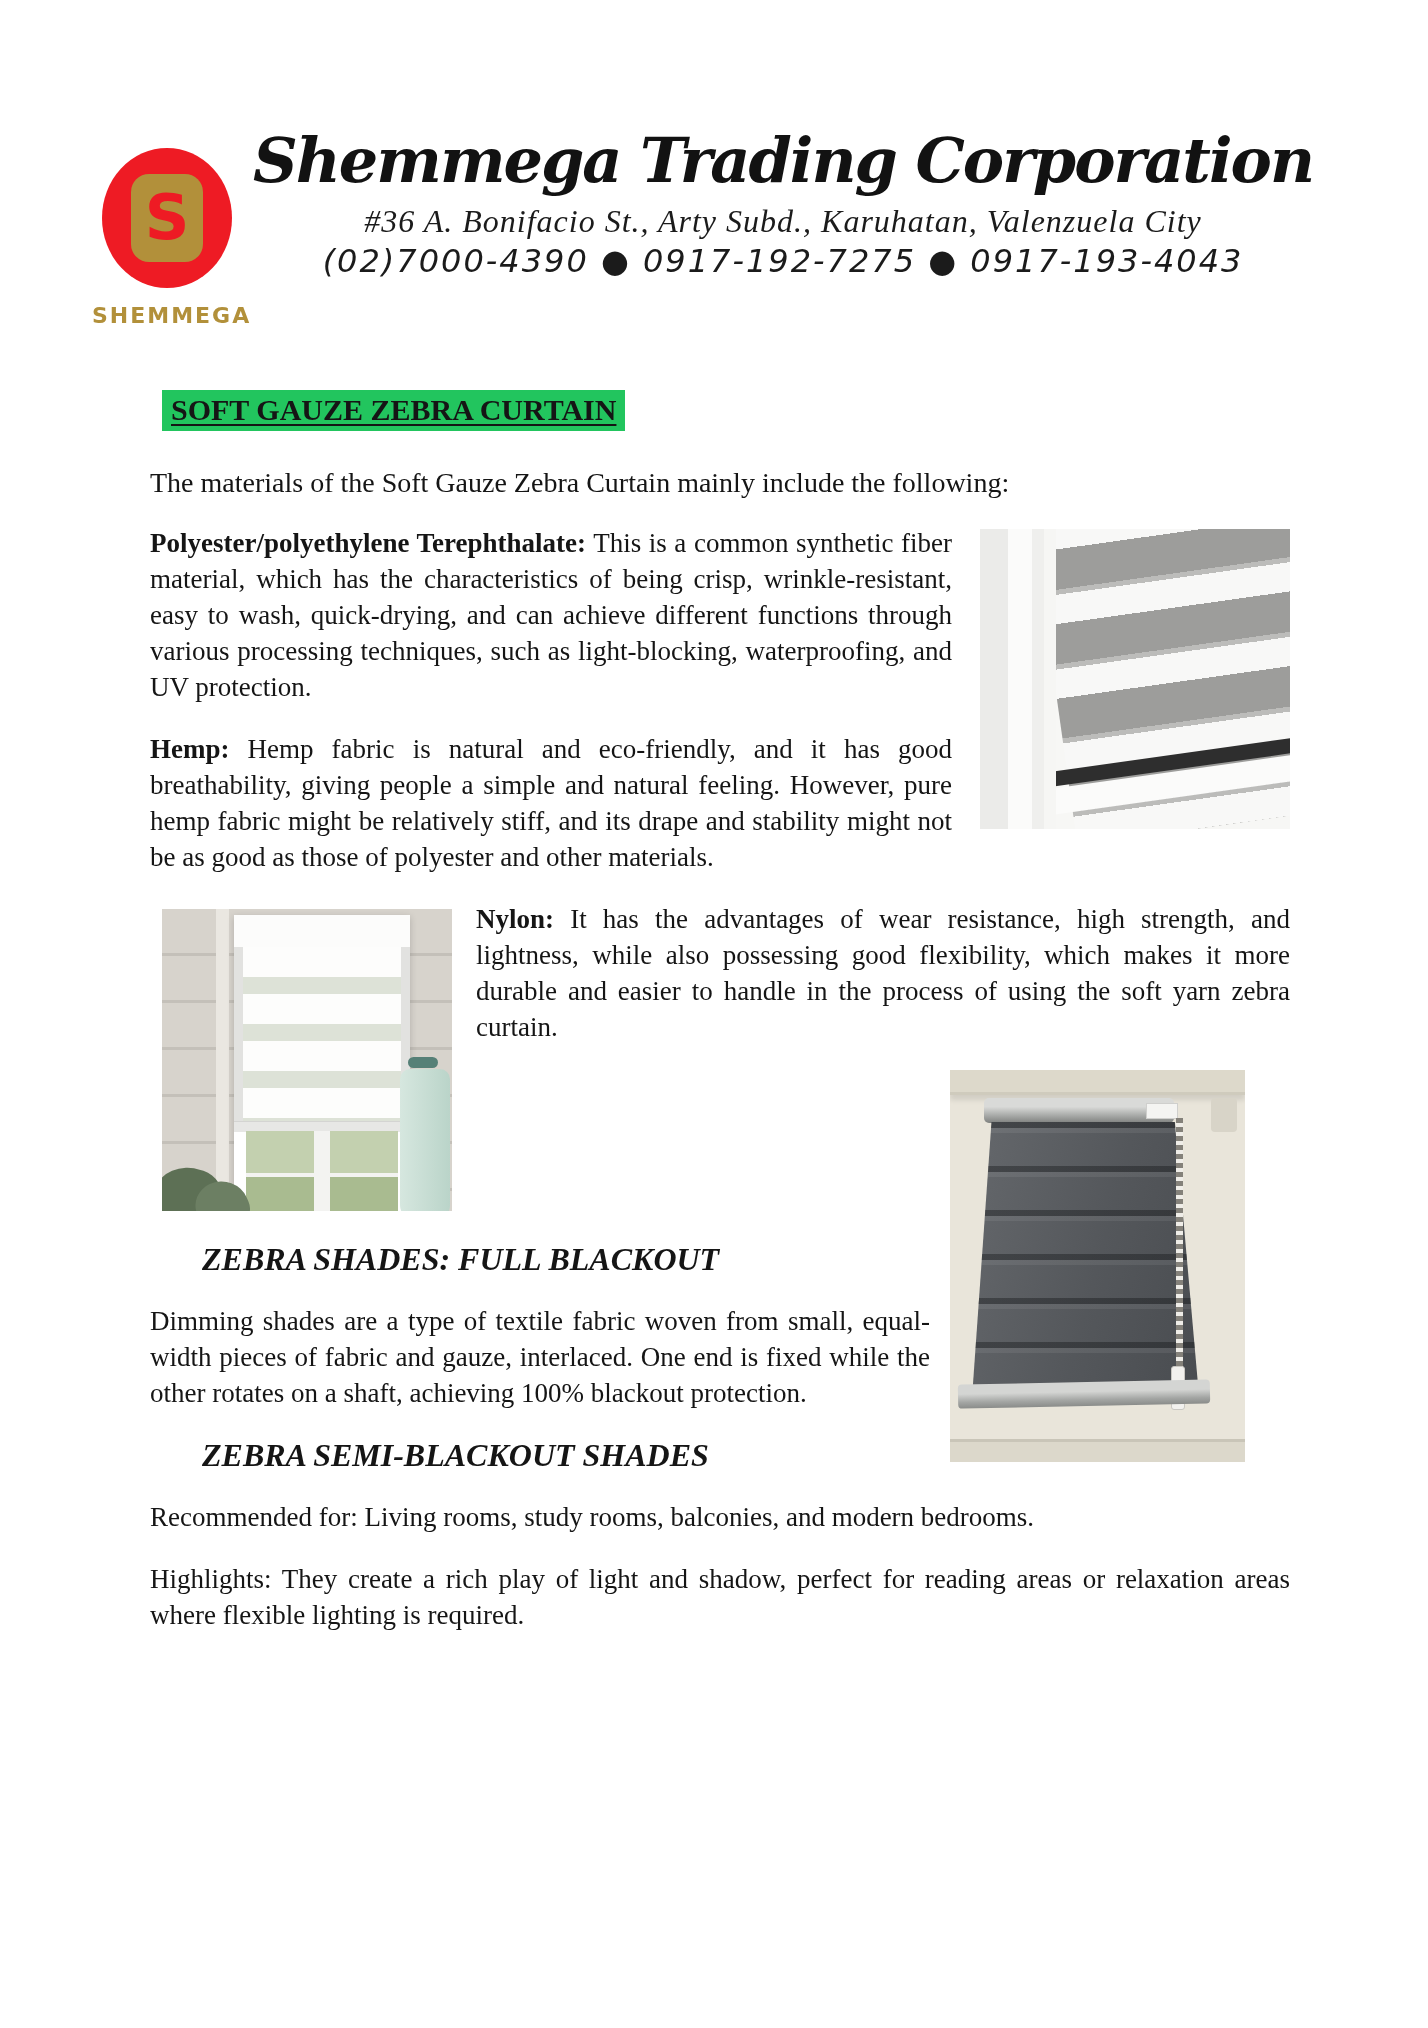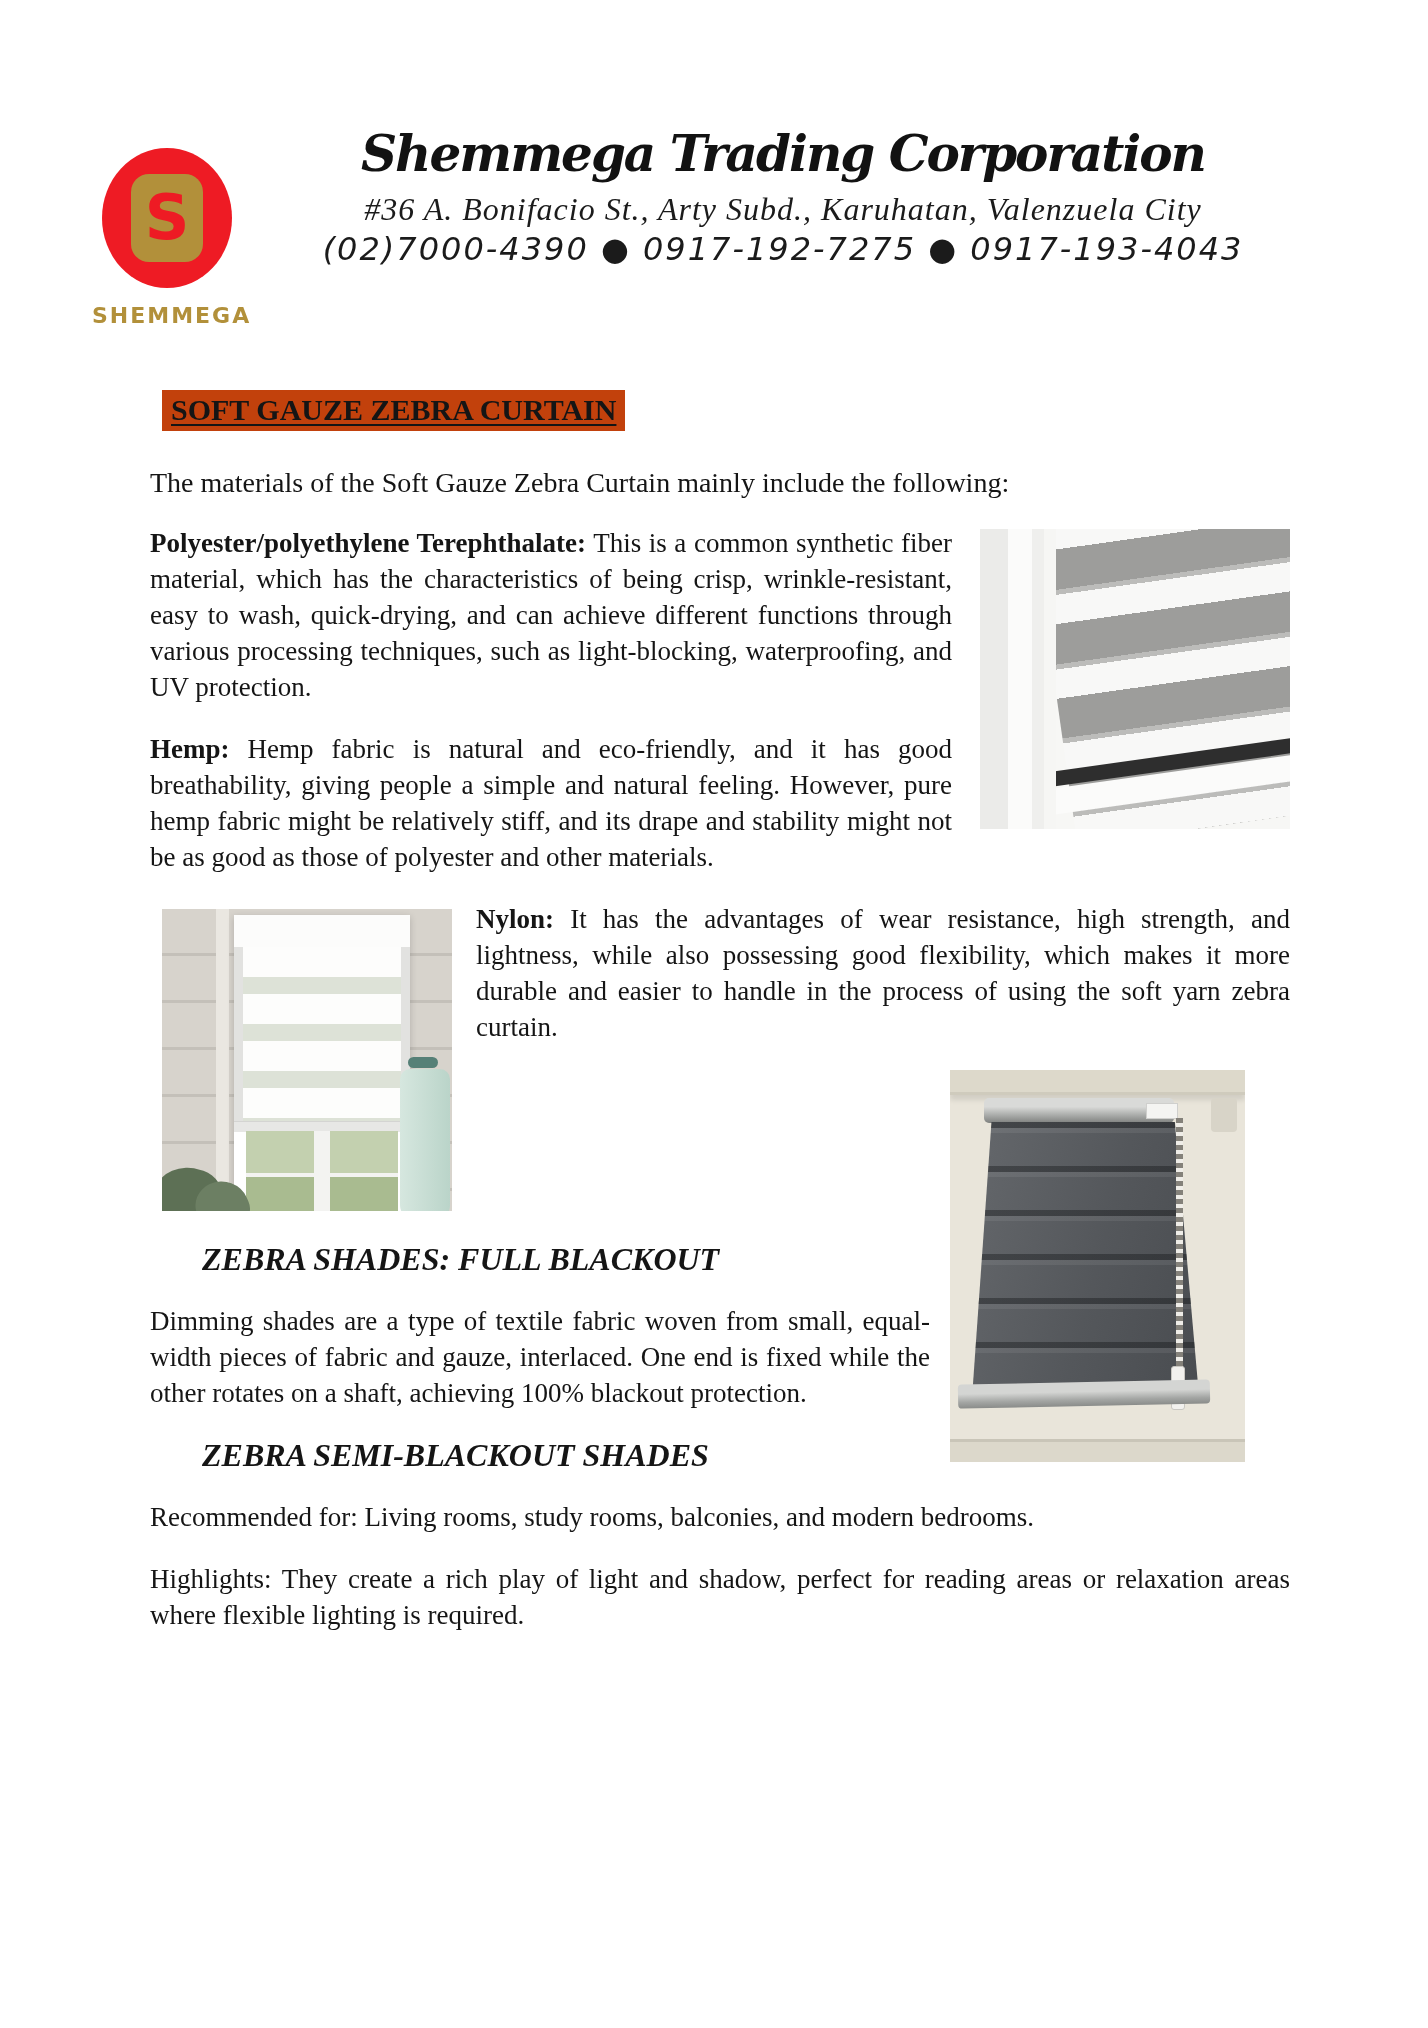"Shemmega Trading Corporation" .company-name { font-size: 50px -> 62px }
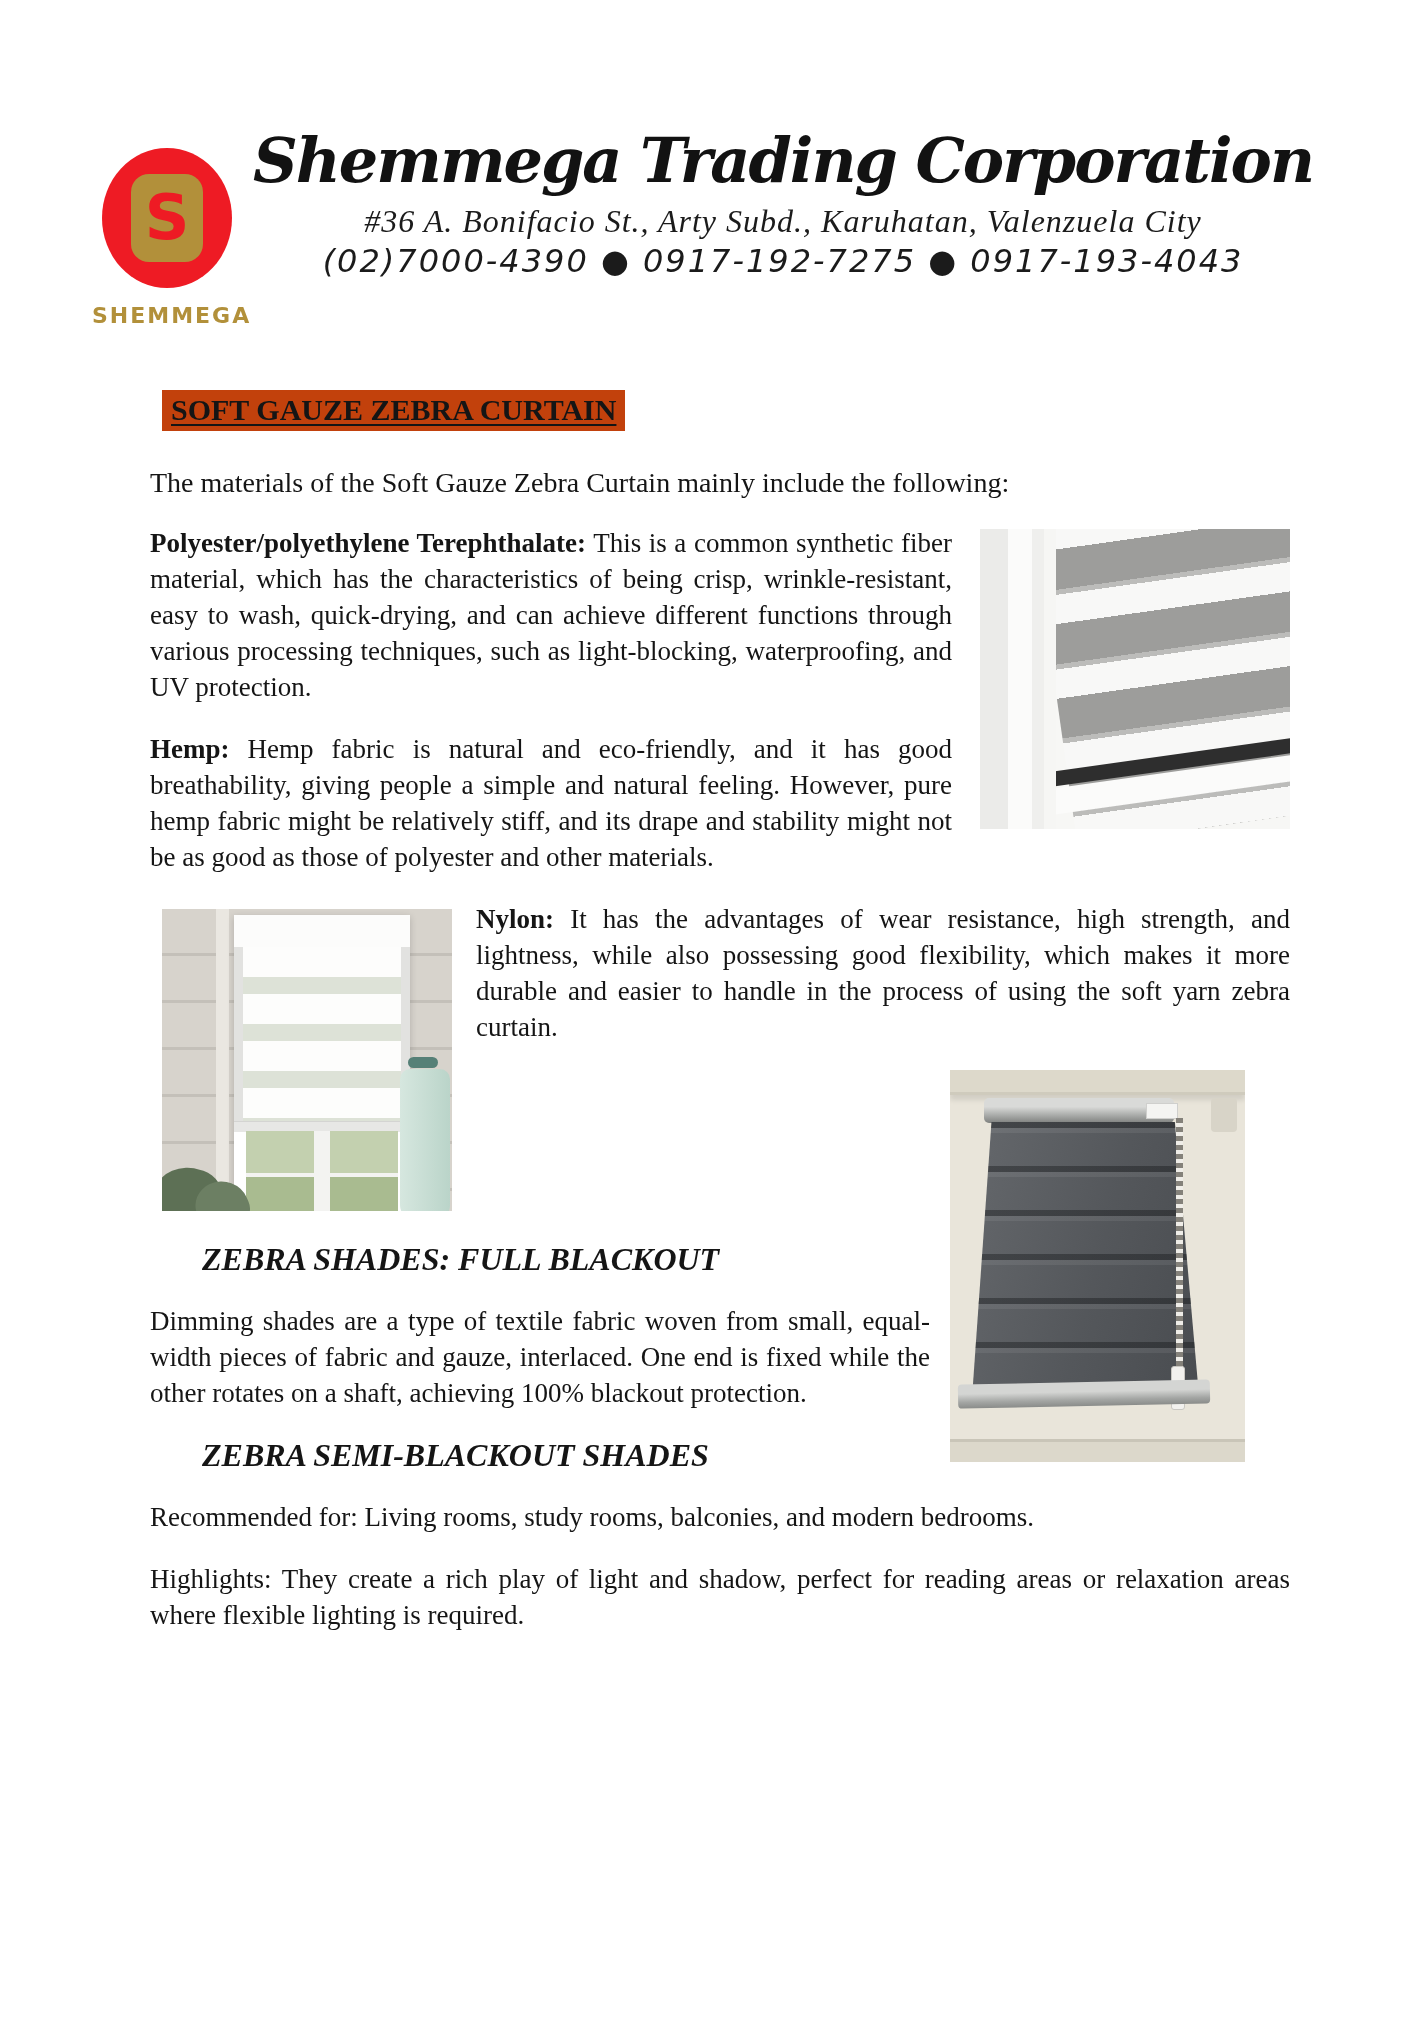"SOFT GAUZE ZEBRA CURTAIN" .doc-title { background: #c2410c -> #22c55e }
